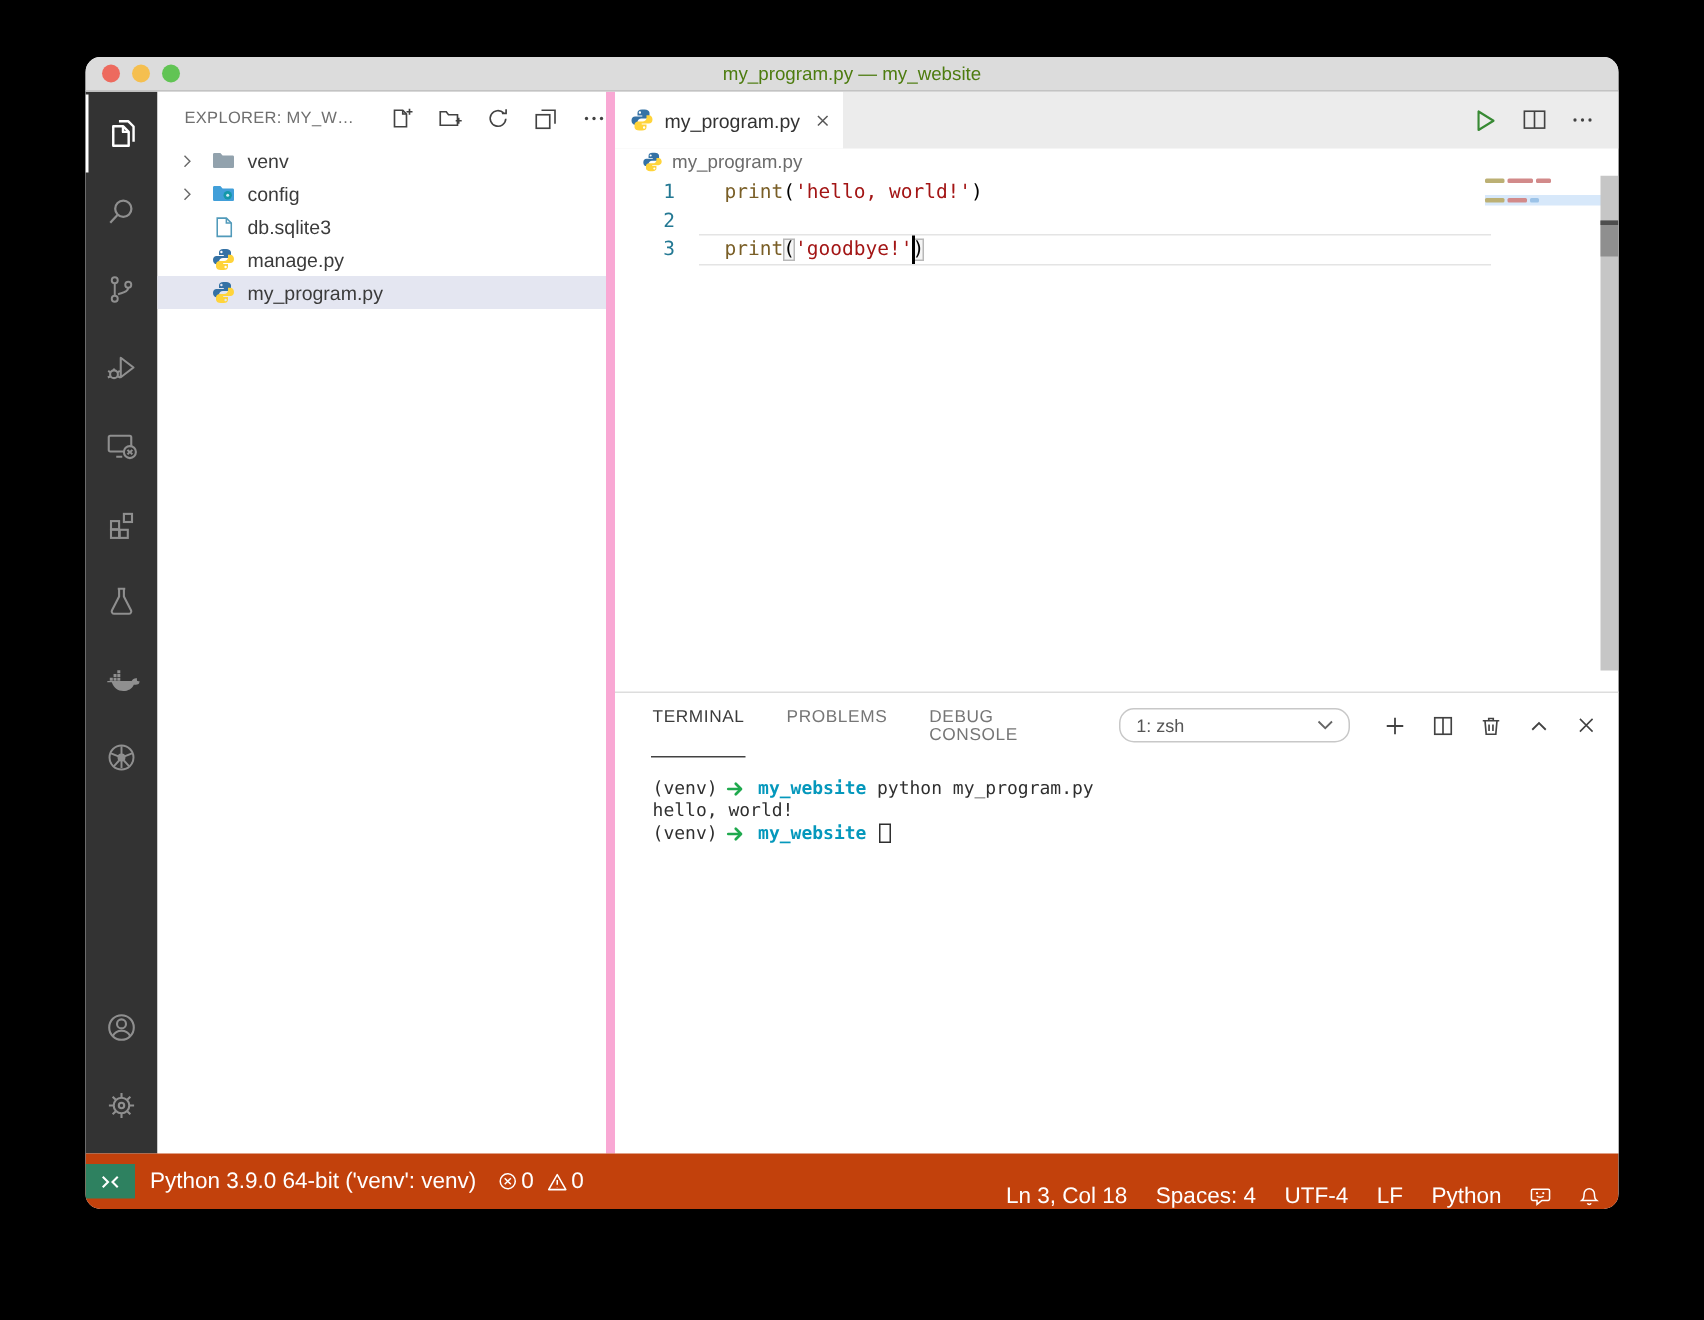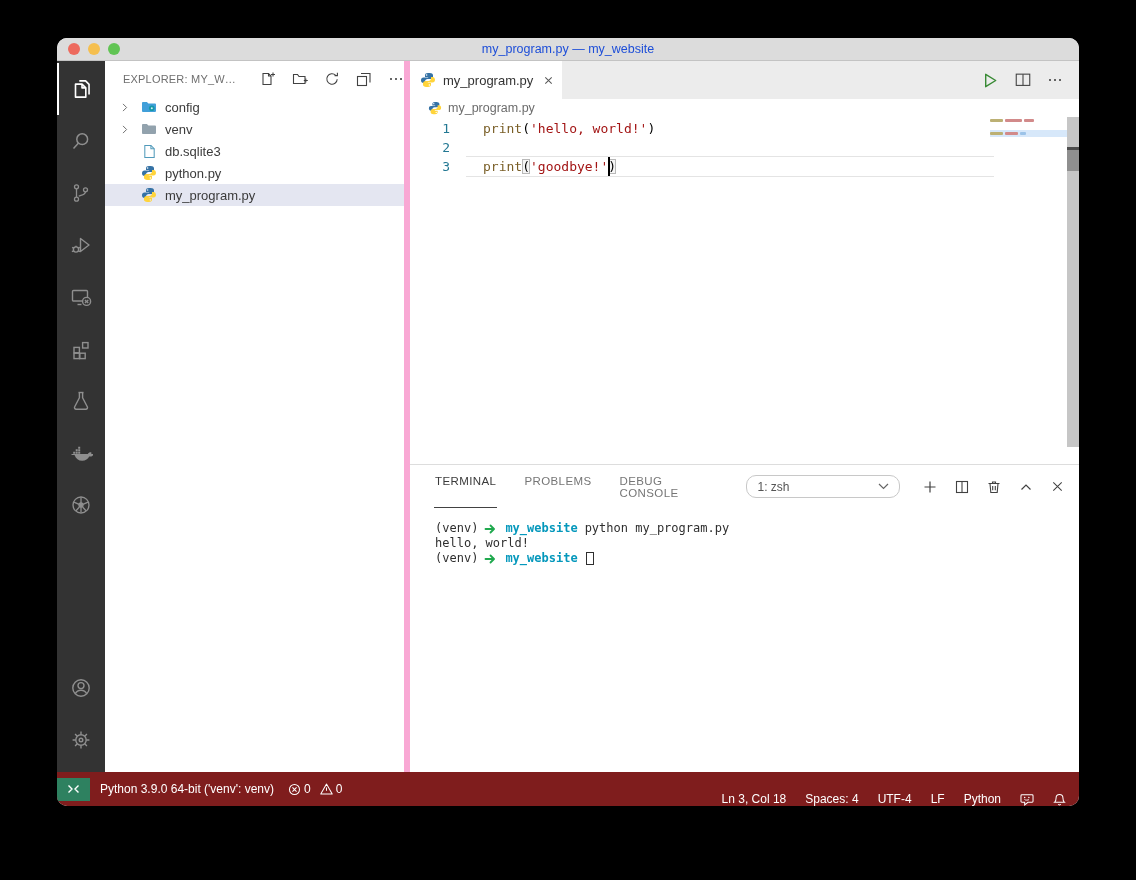"my_program.py — my_website" .title-text { color: #1d4ed8 -> #4d7c0f }
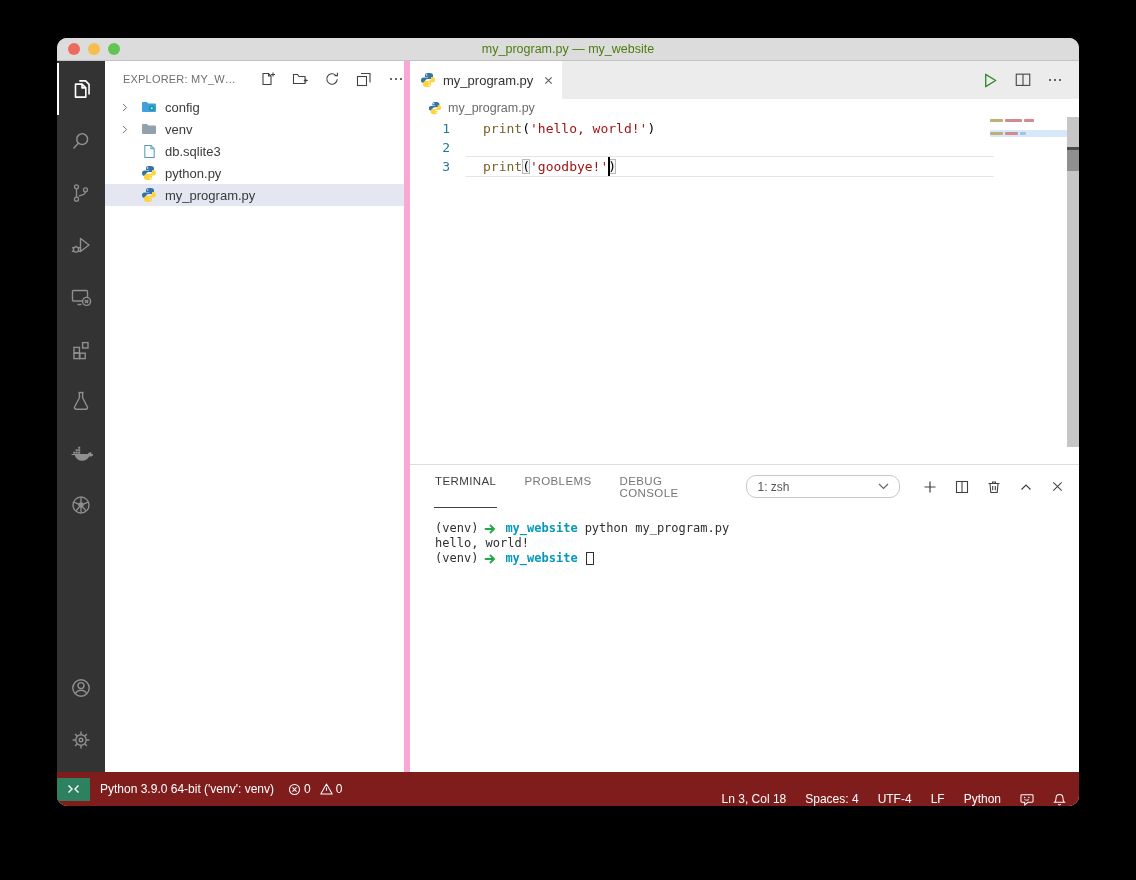"config" div.tree-row { order: before "venv" -> after "venv" }
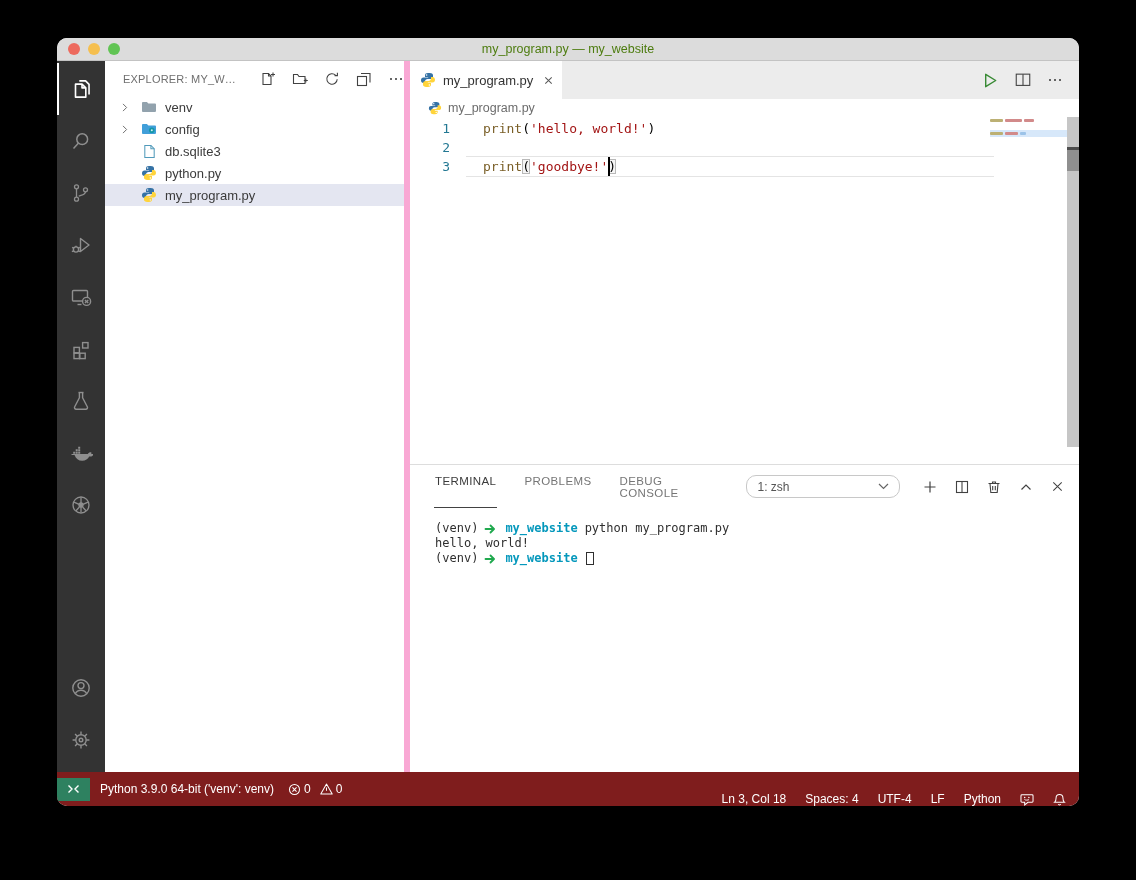"python.py" span.tree-label { text: python.py -> manage.py }
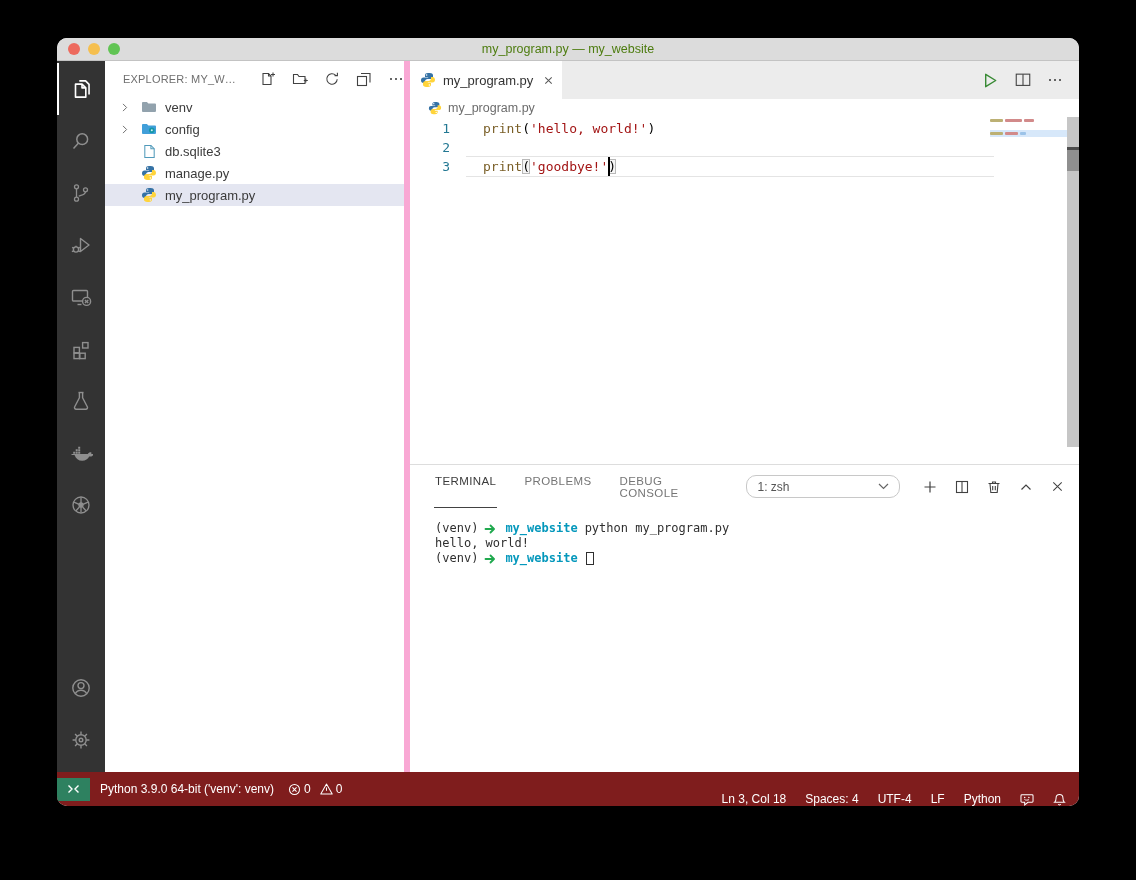"Python 3.9.0 64-bit ('venv': venv)" .statusbar { background: #7f1d1d -> #c2410c; font-size: 12px -> 15px }
